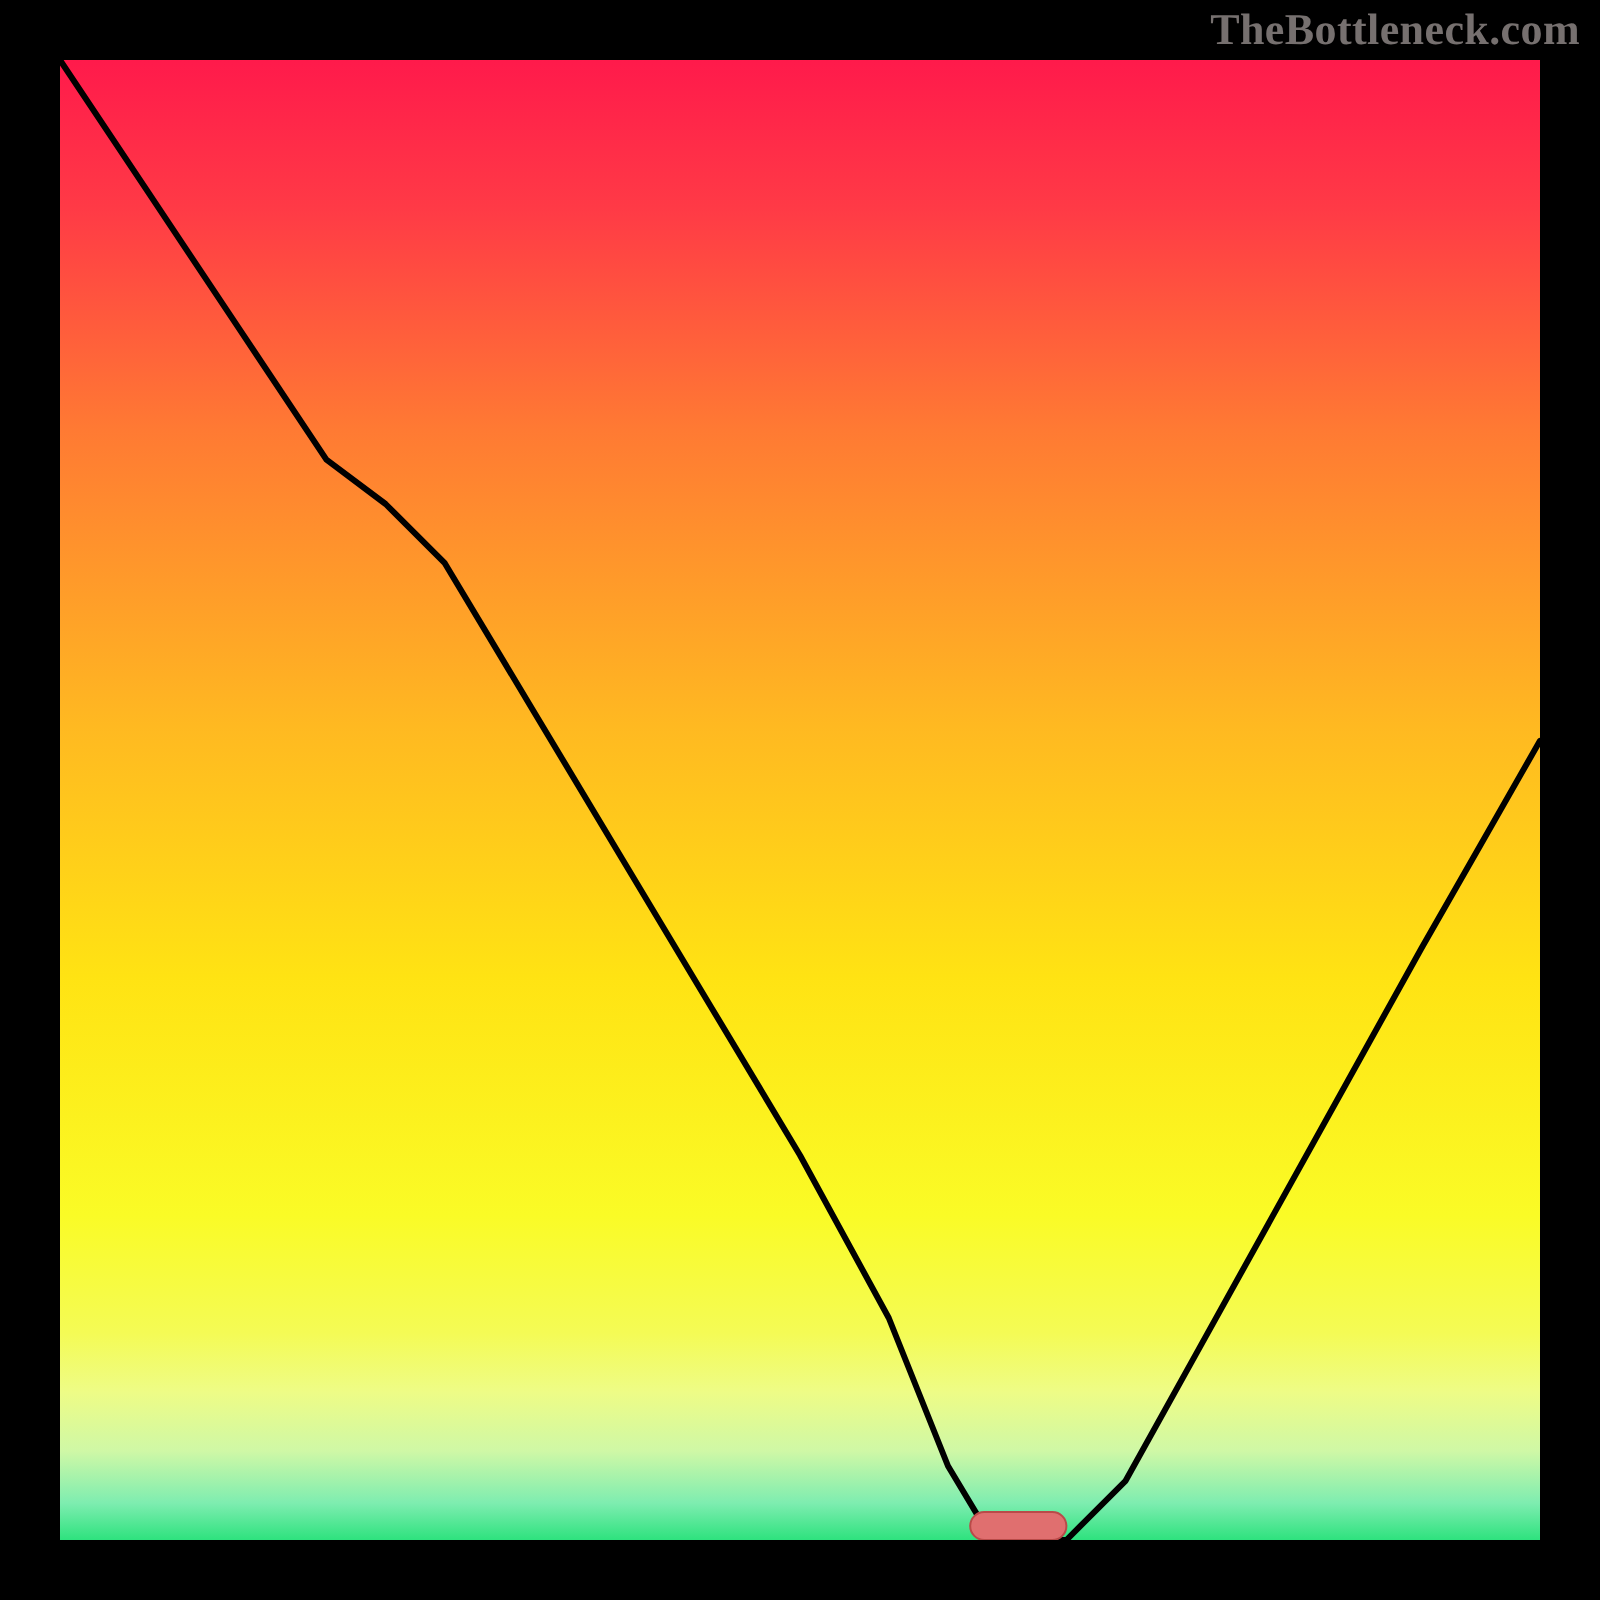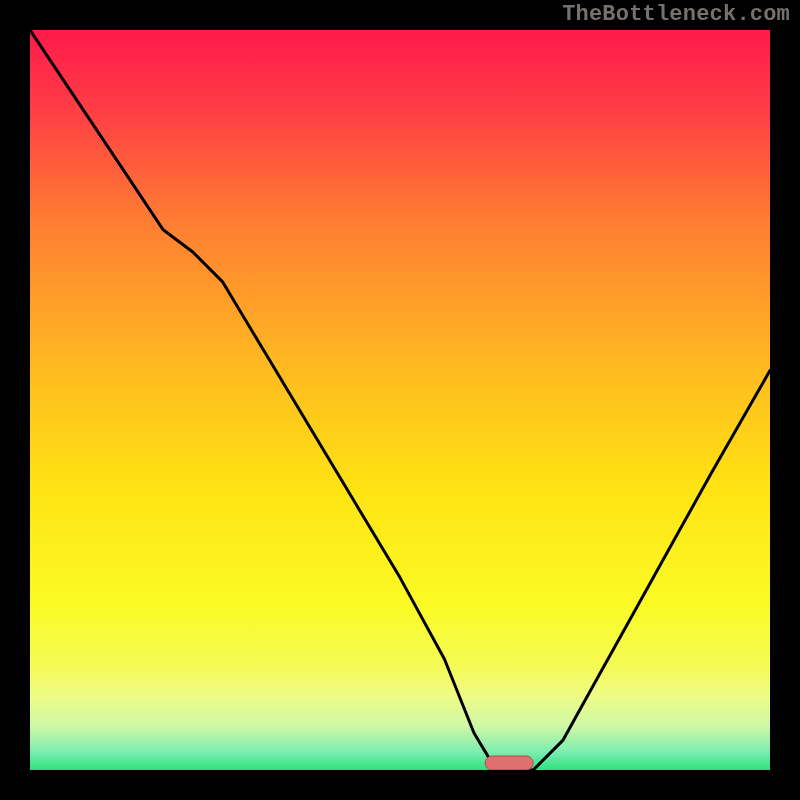"TheBottleneck.com" .watermark { font-family: Liberation Mono, monospace -> Liberation Serif, serif }
